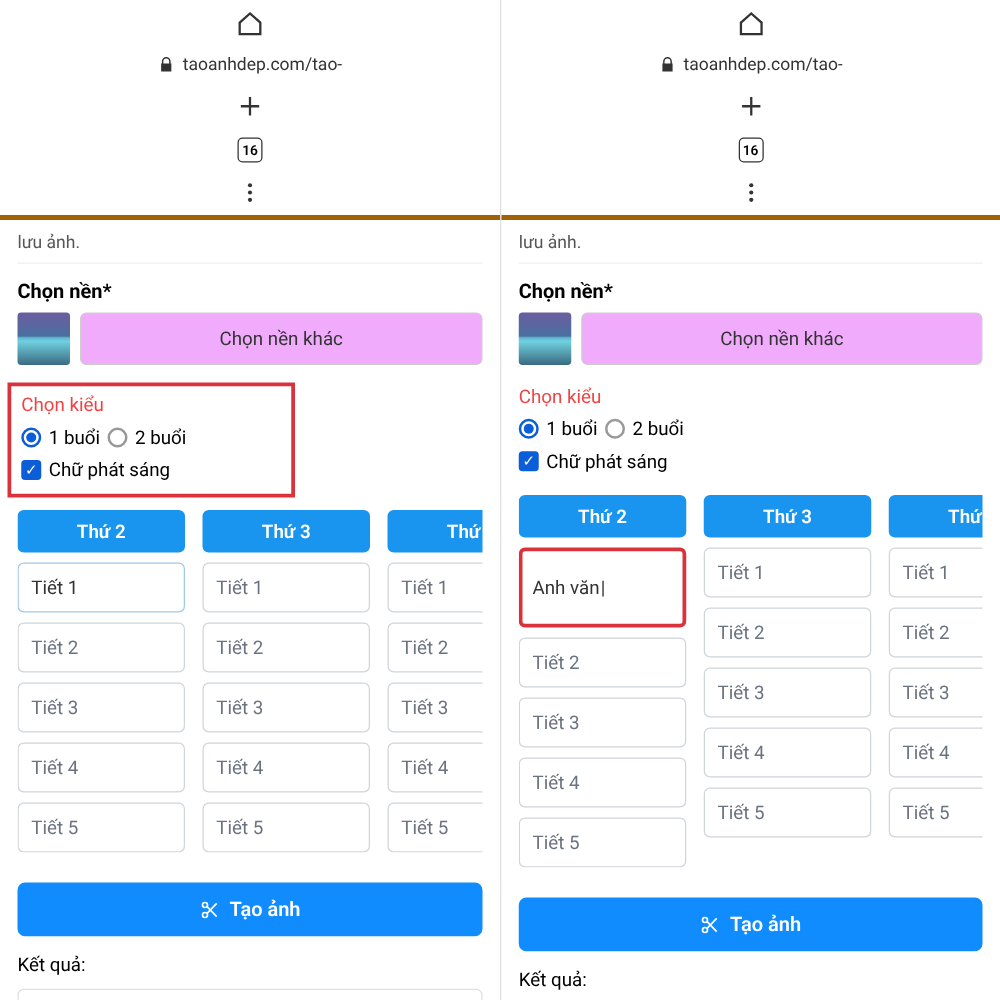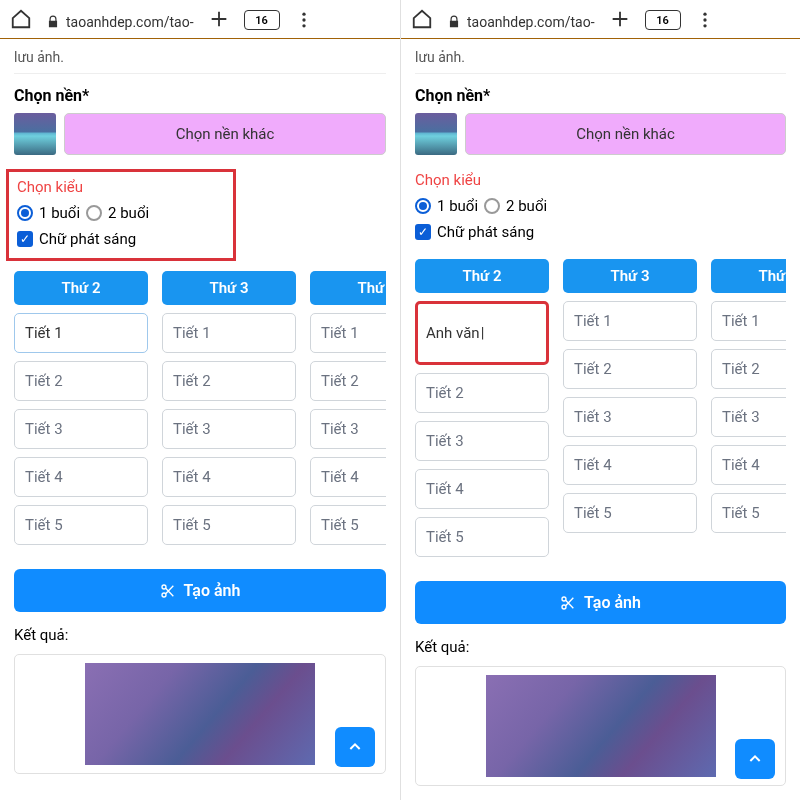"taoanhdep.com/tao-" .browser-bar { align-items: flex-end -> center; border-bottom: 1px solid #a16207 -> 4px solid #a16207; flex-direction: none -> column }
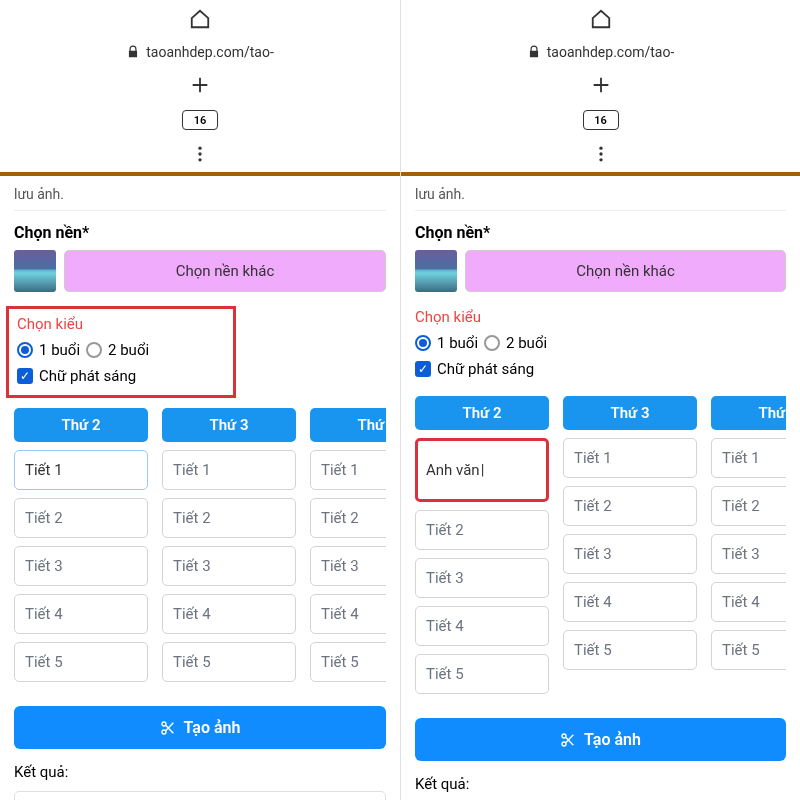"16" .tab-count { width: 36px -> 20px }
